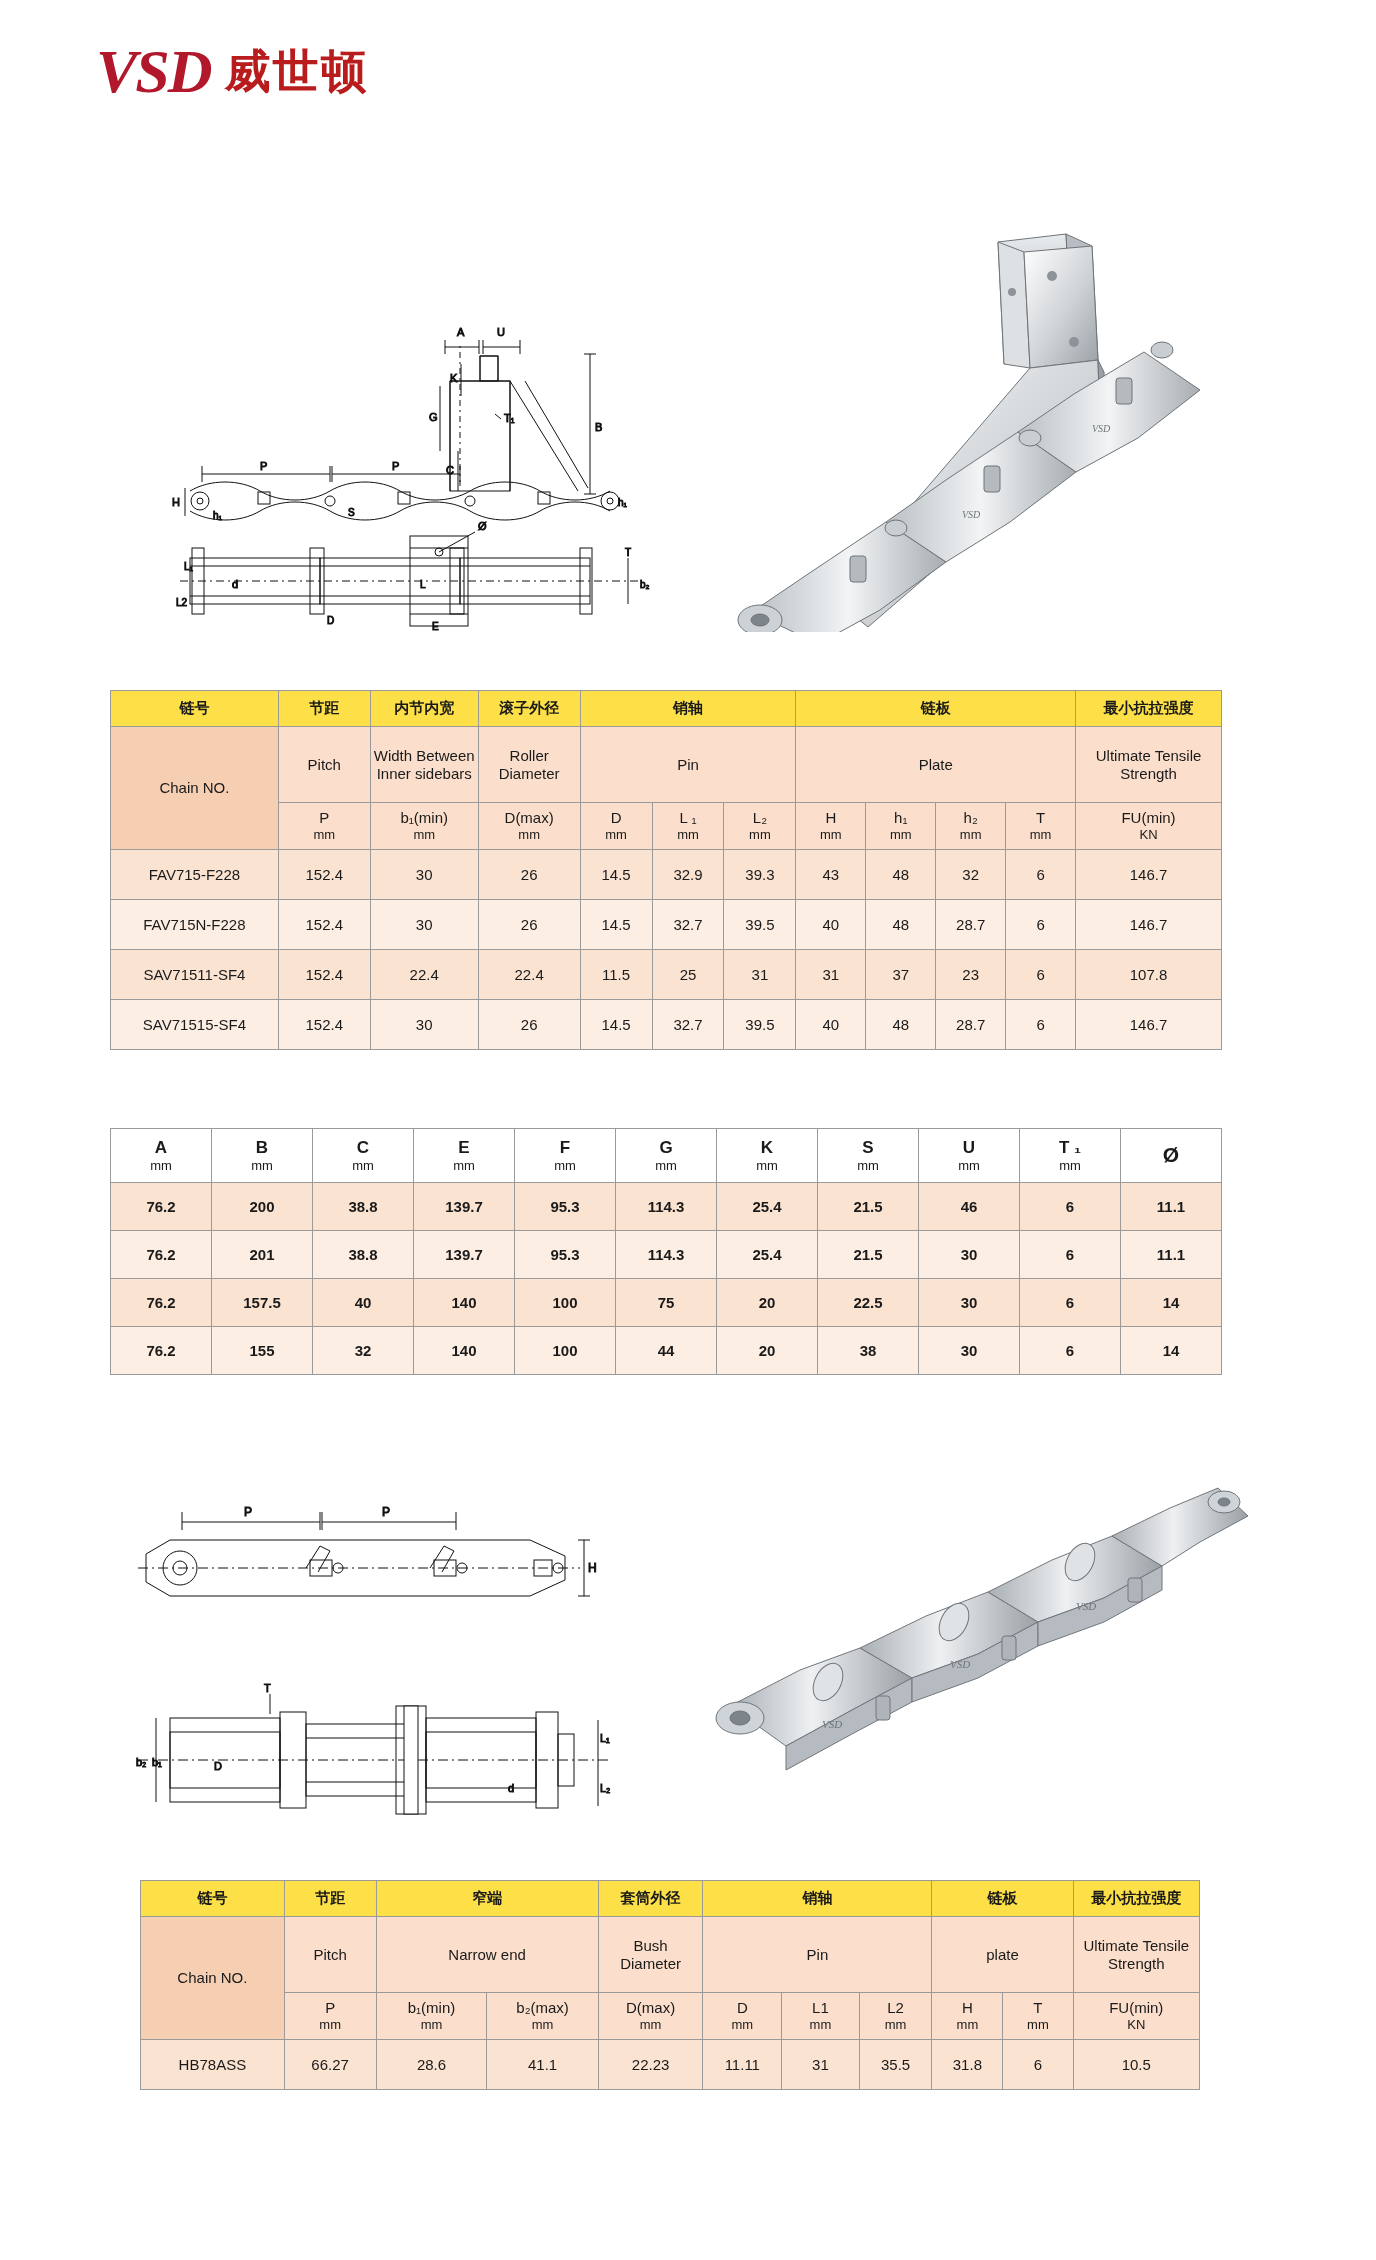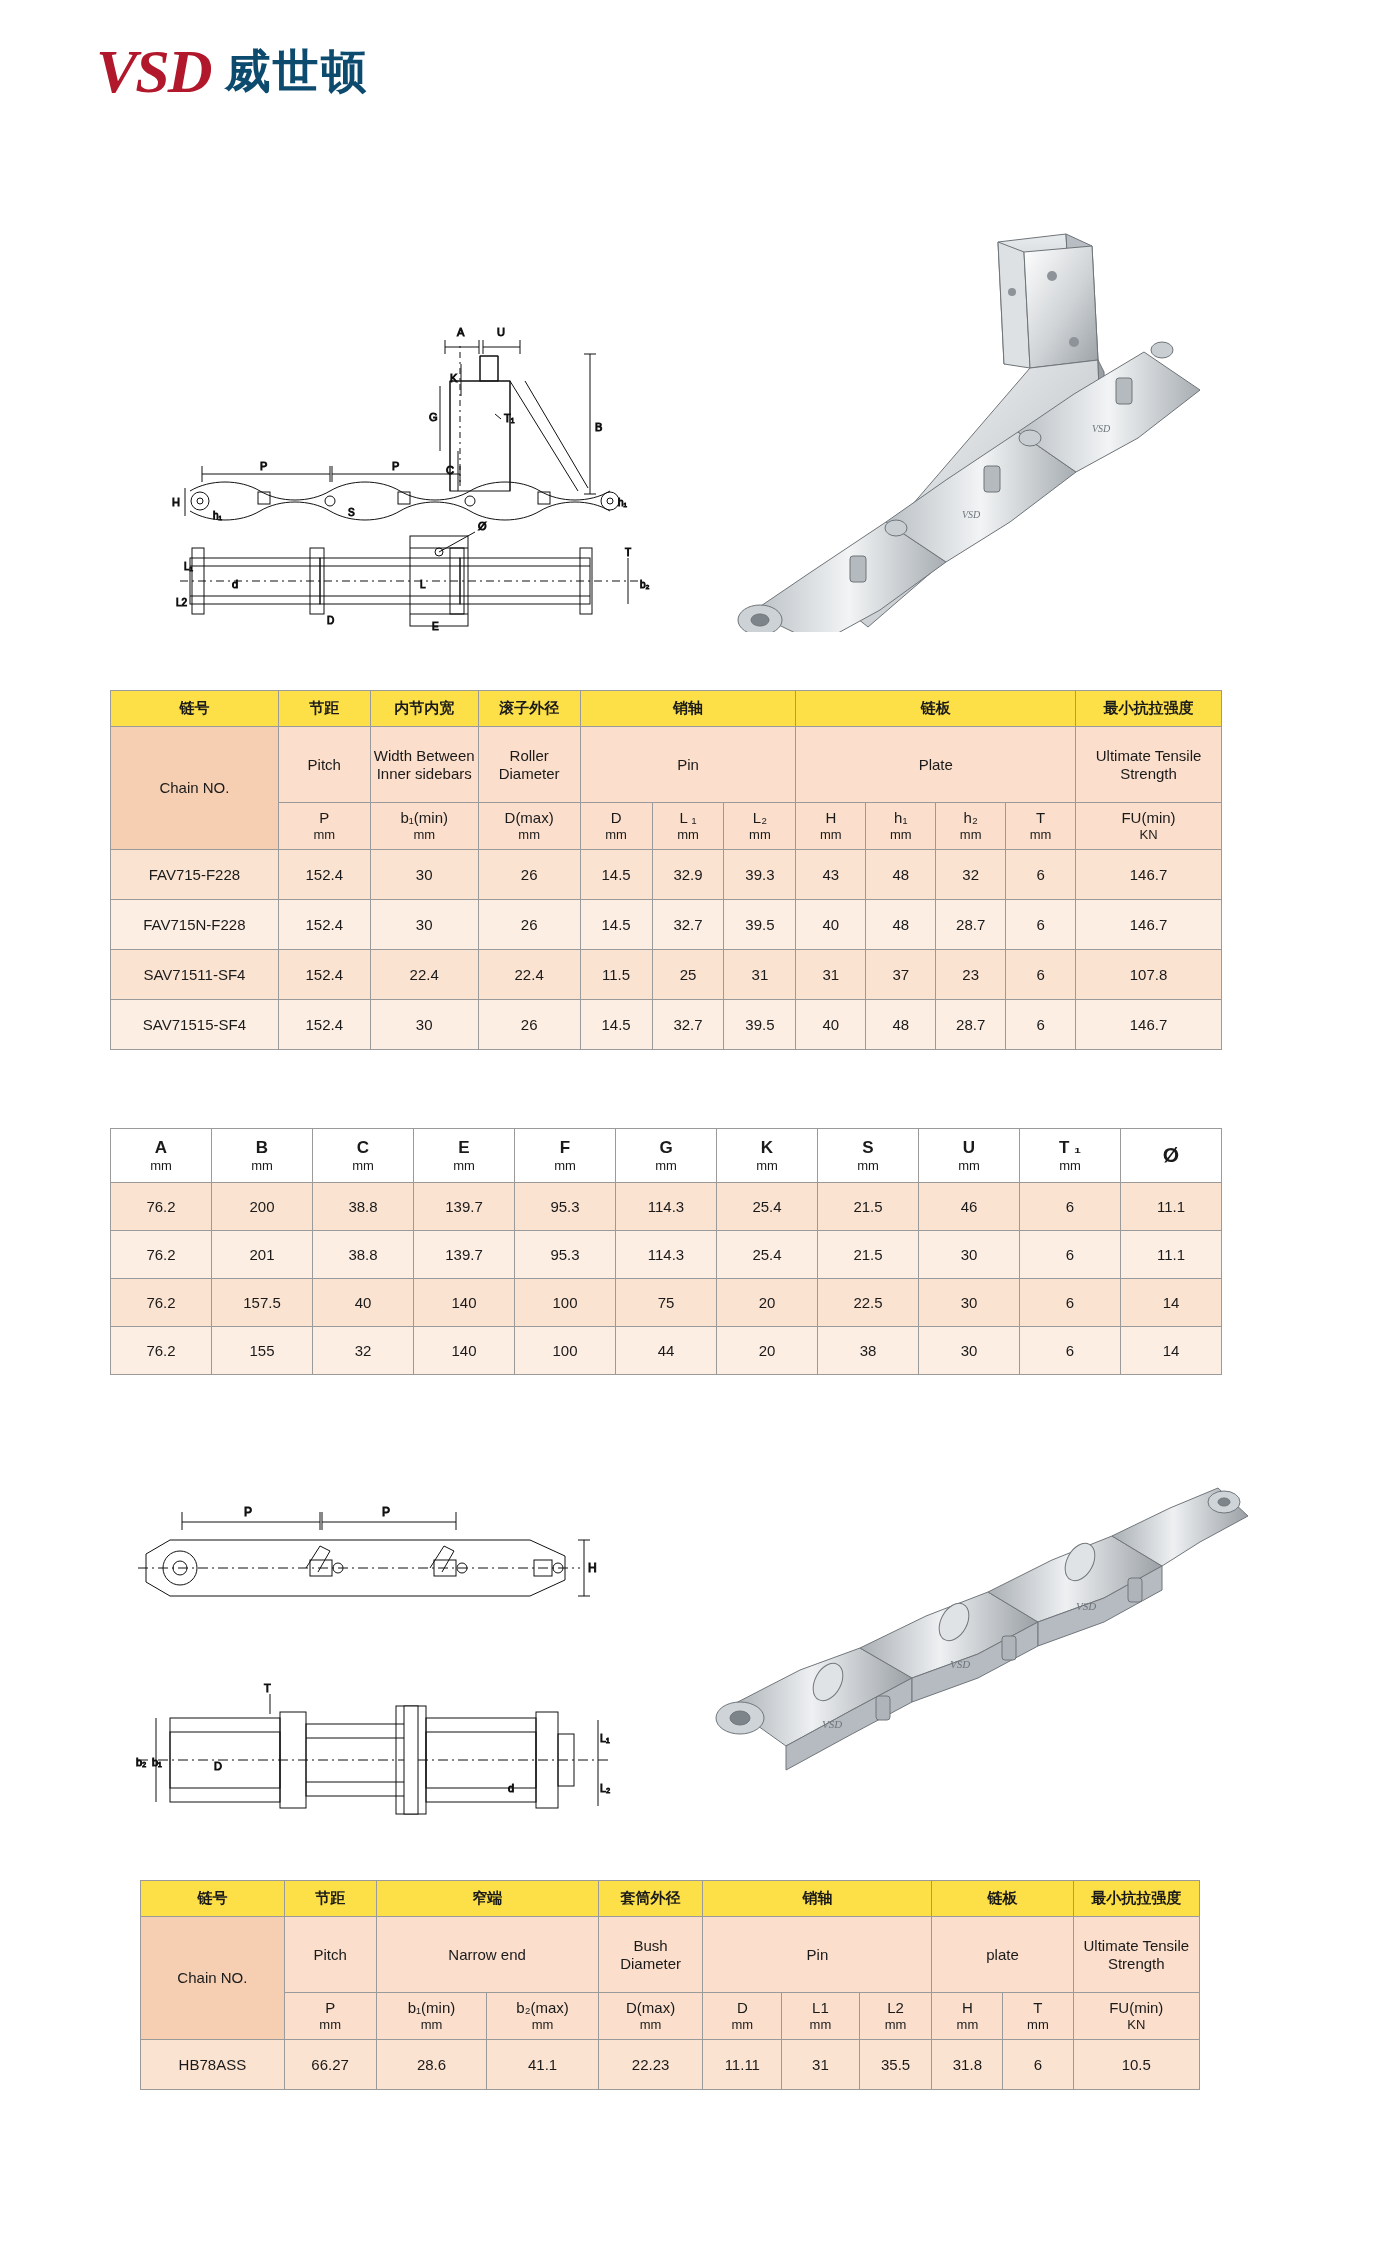"威世顿" .logo-cn { color: #0c4a6e -> #b91c1c }
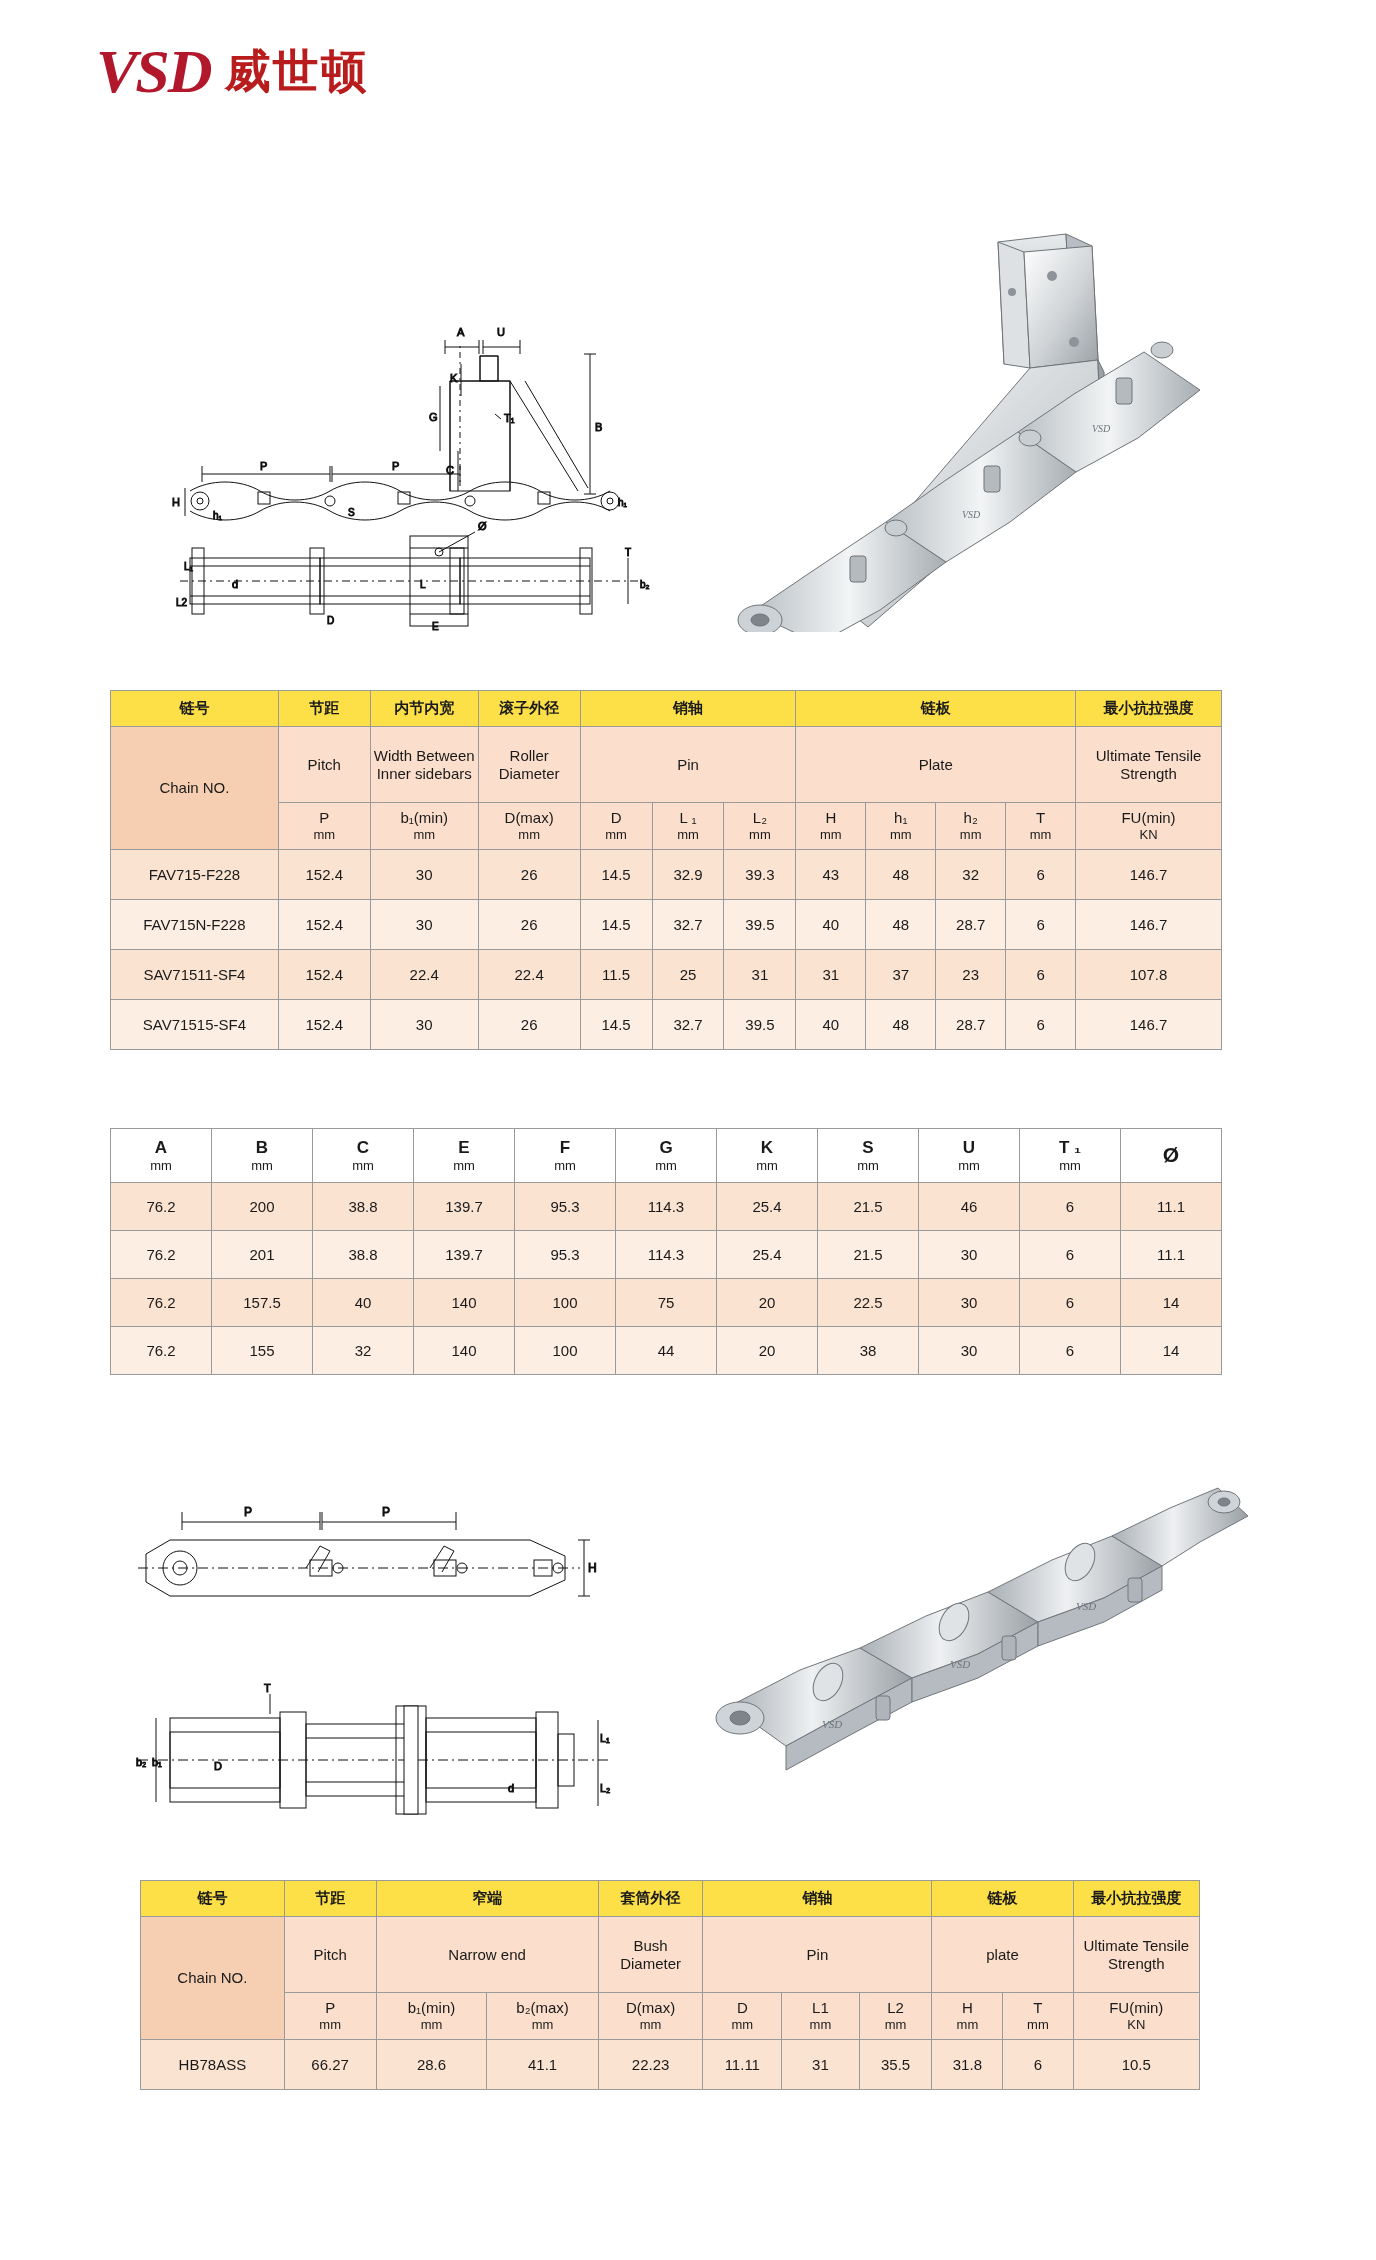"76.2" table.dims td { font-weight: none -> bold }
